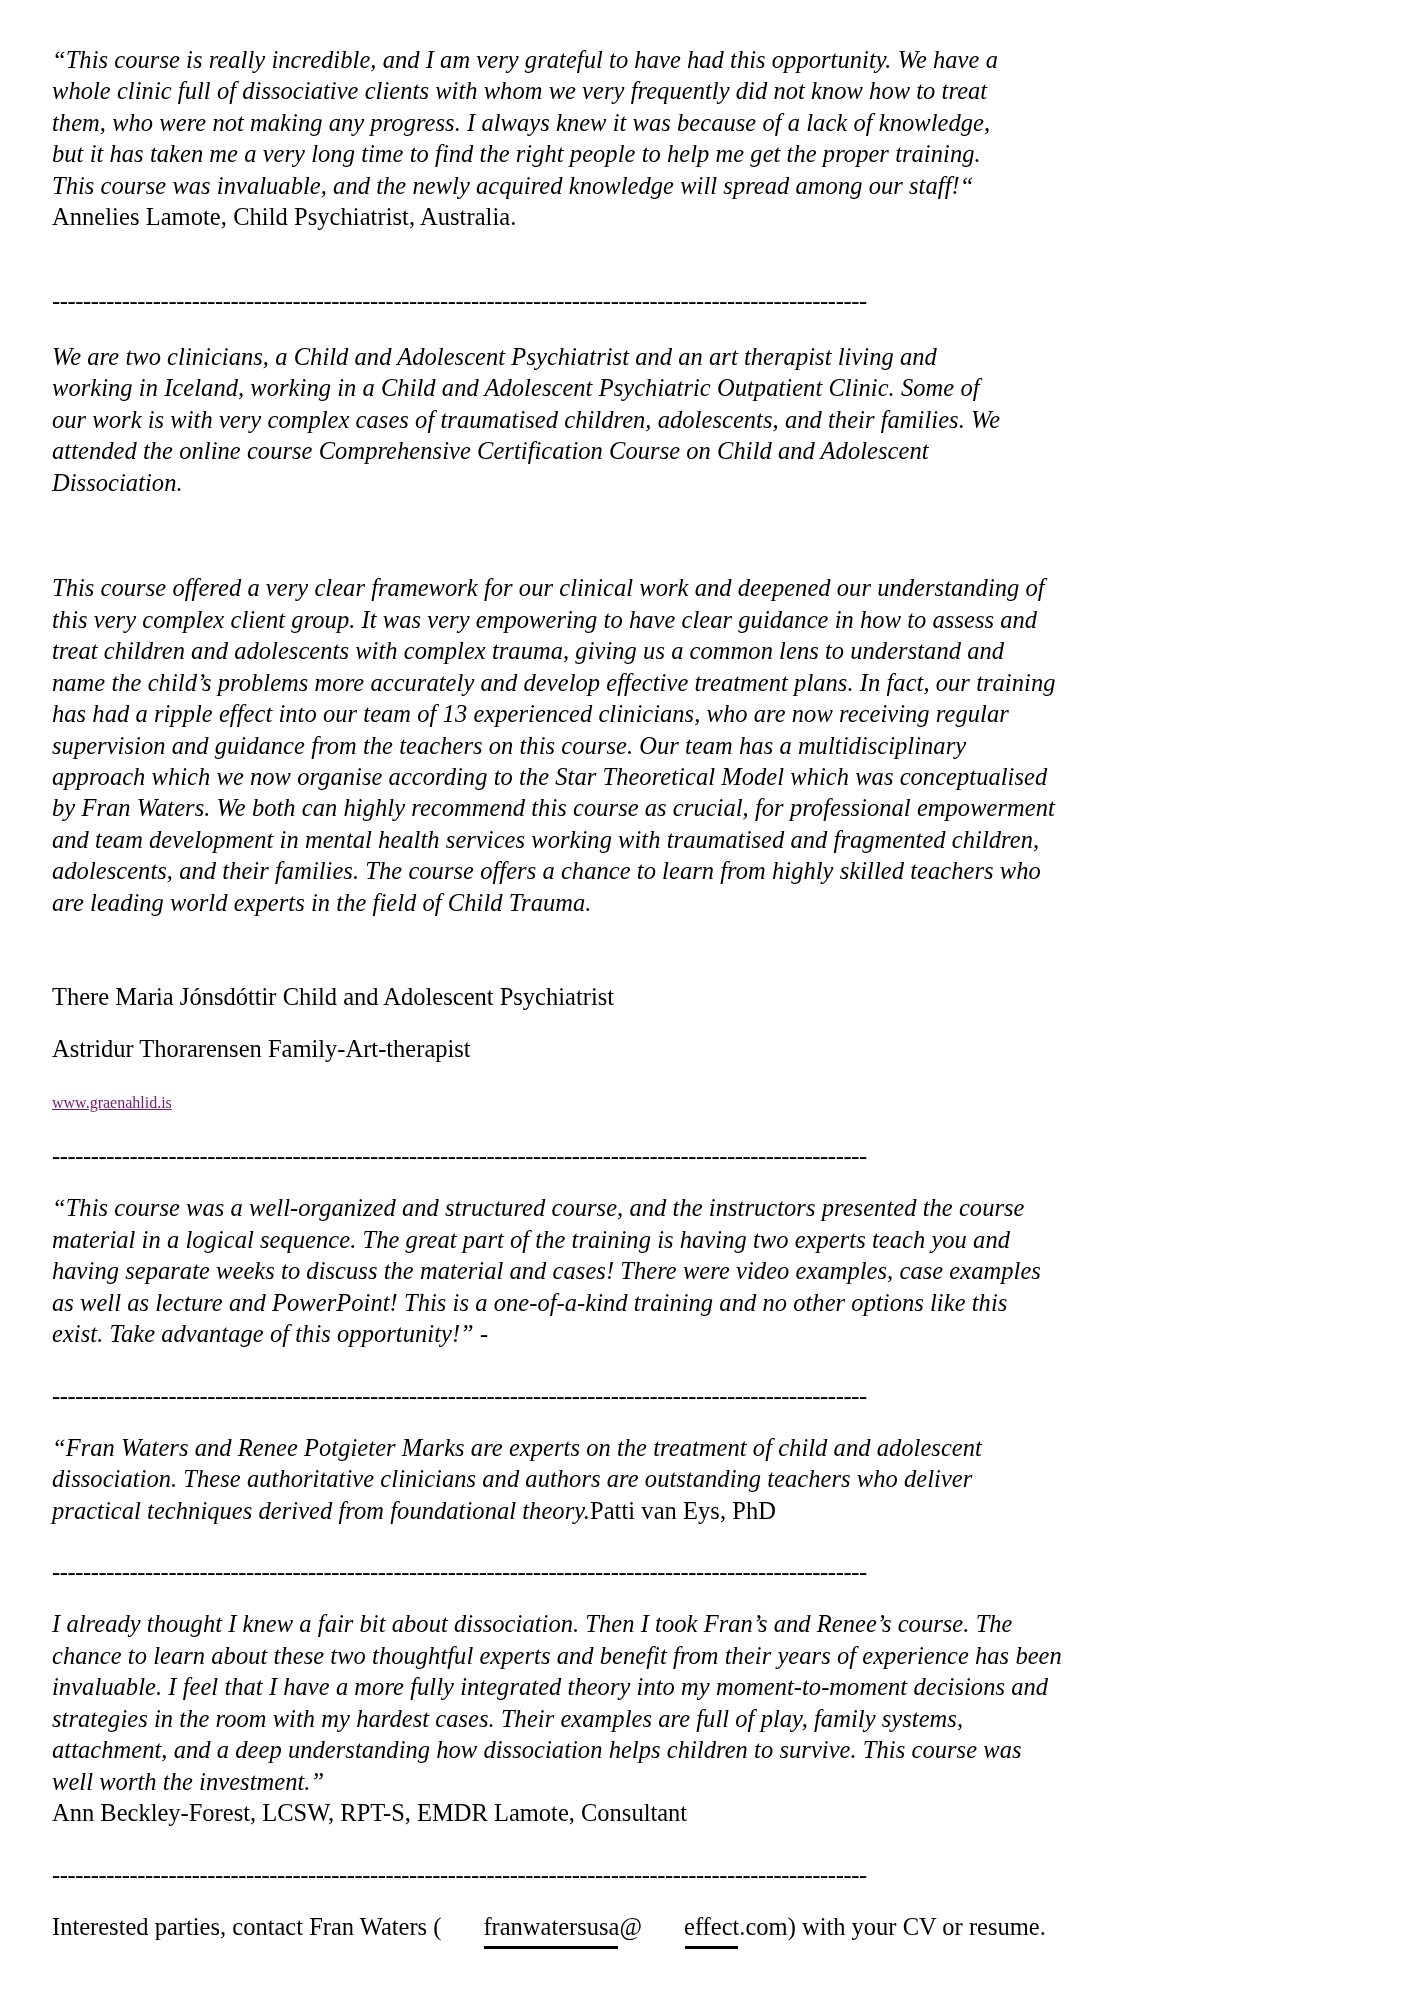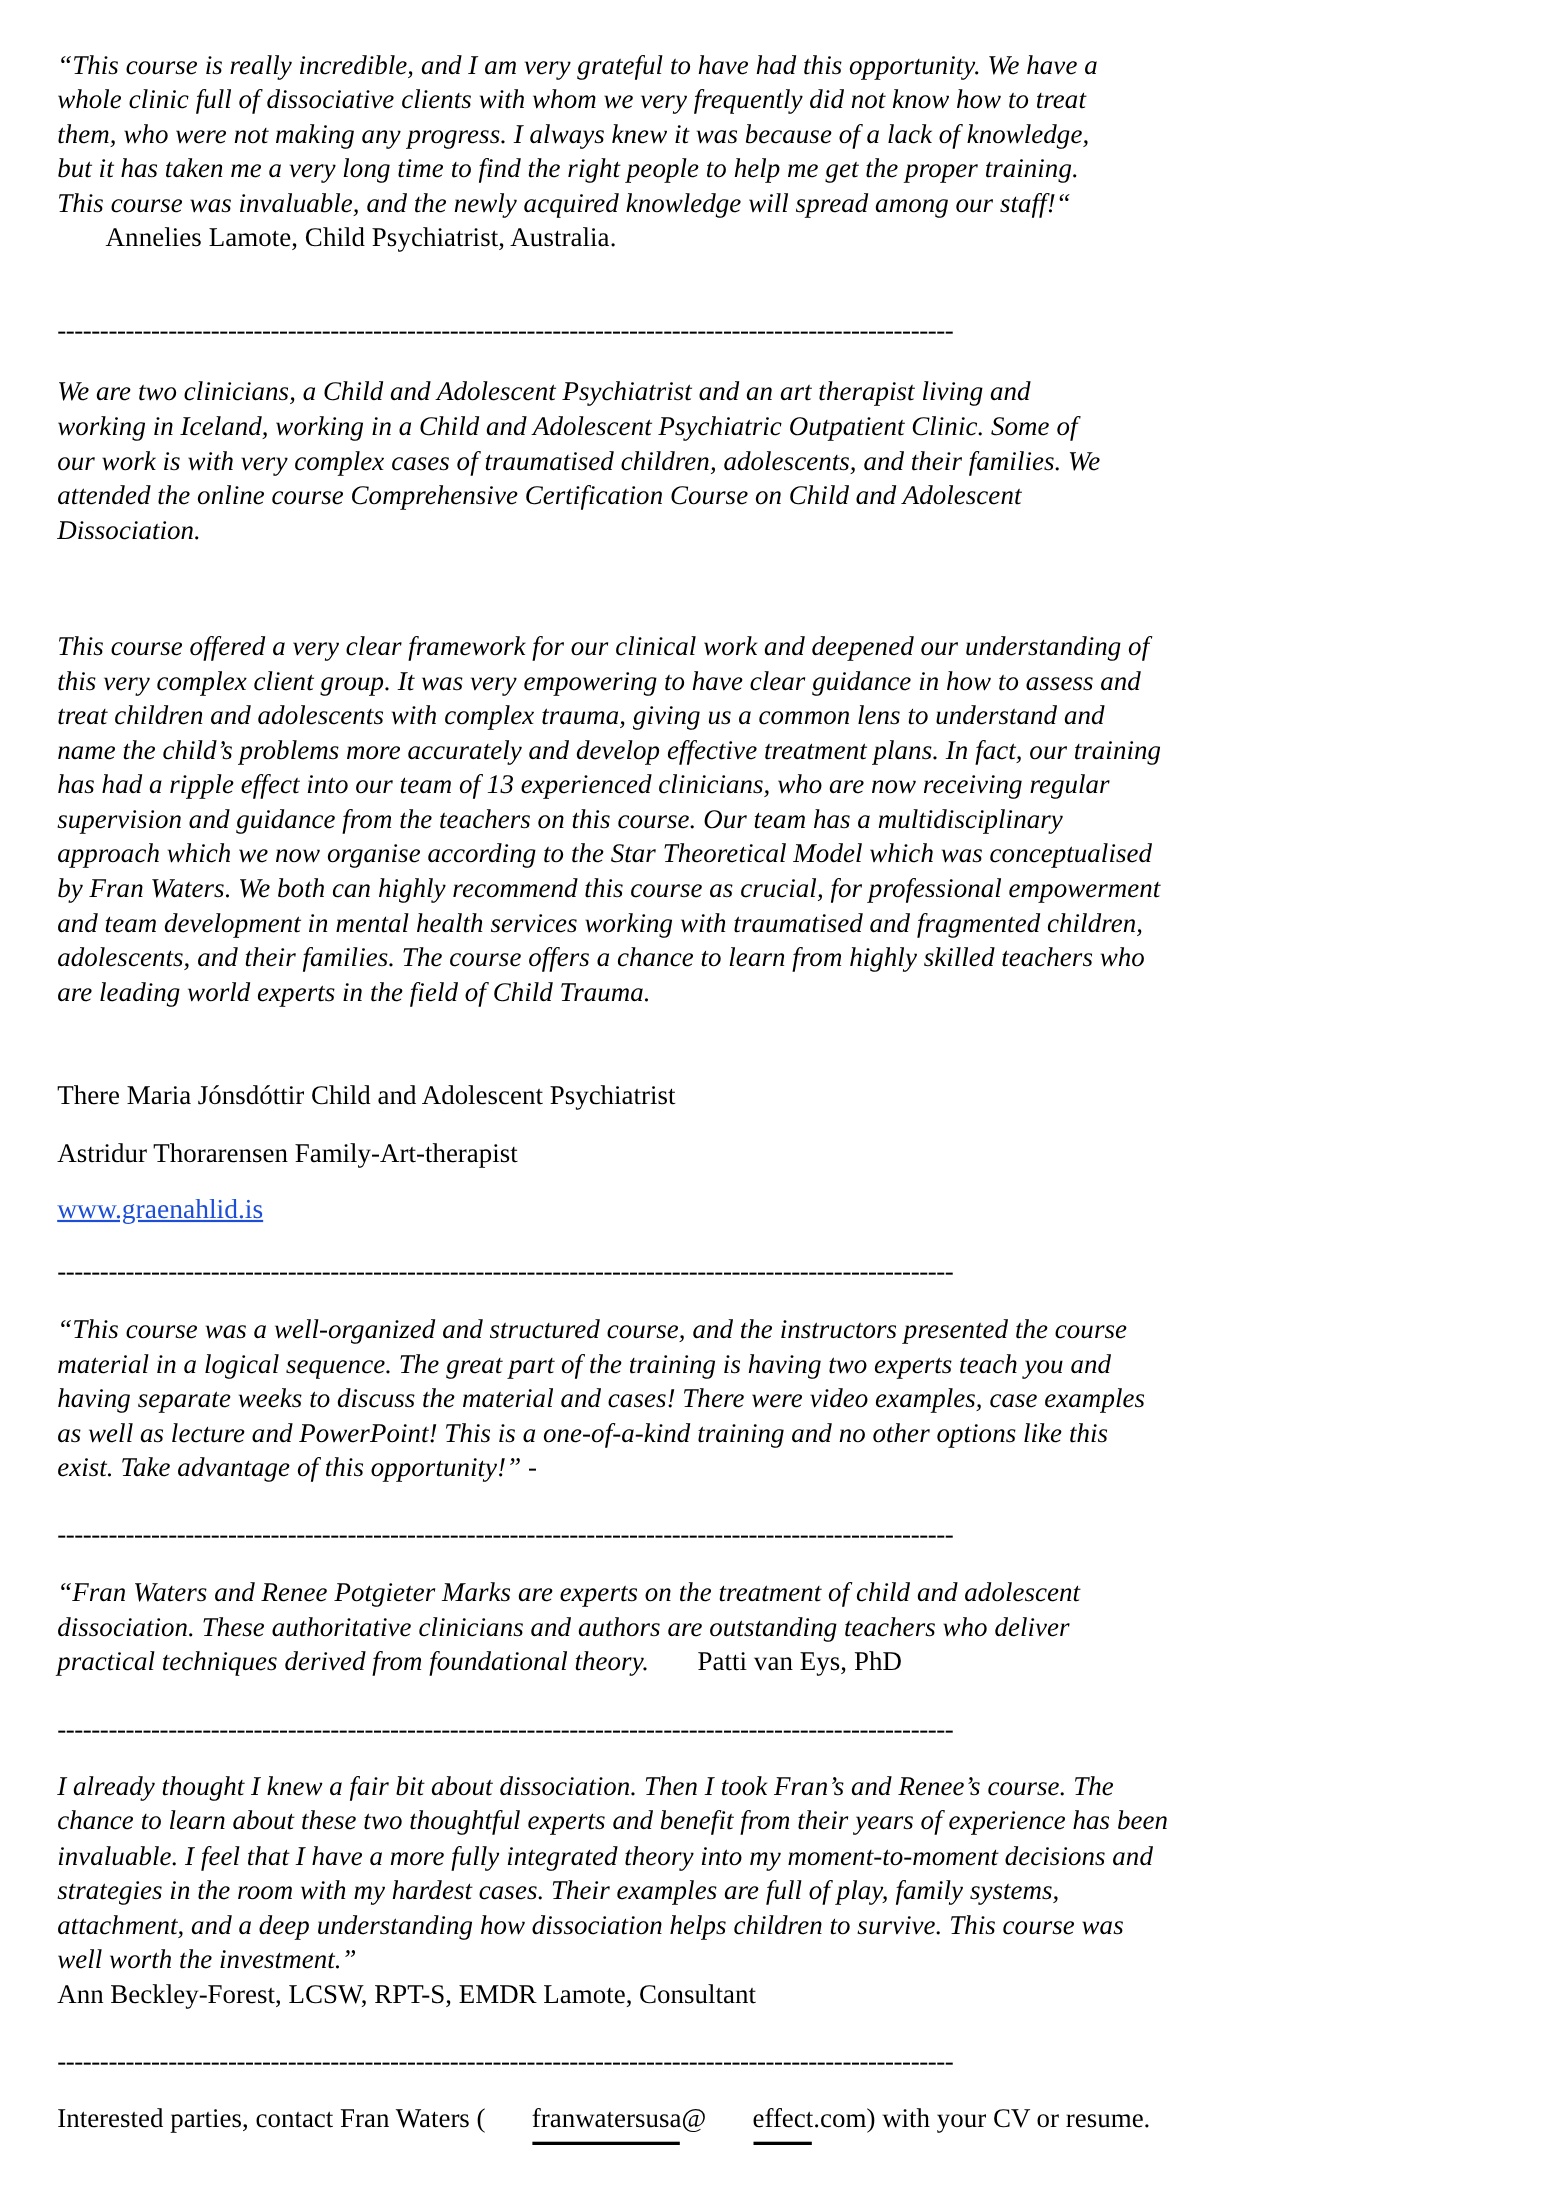"Annelies Lamote, Child Psychiatrist," span.upright { margin-left: 44px -> none }
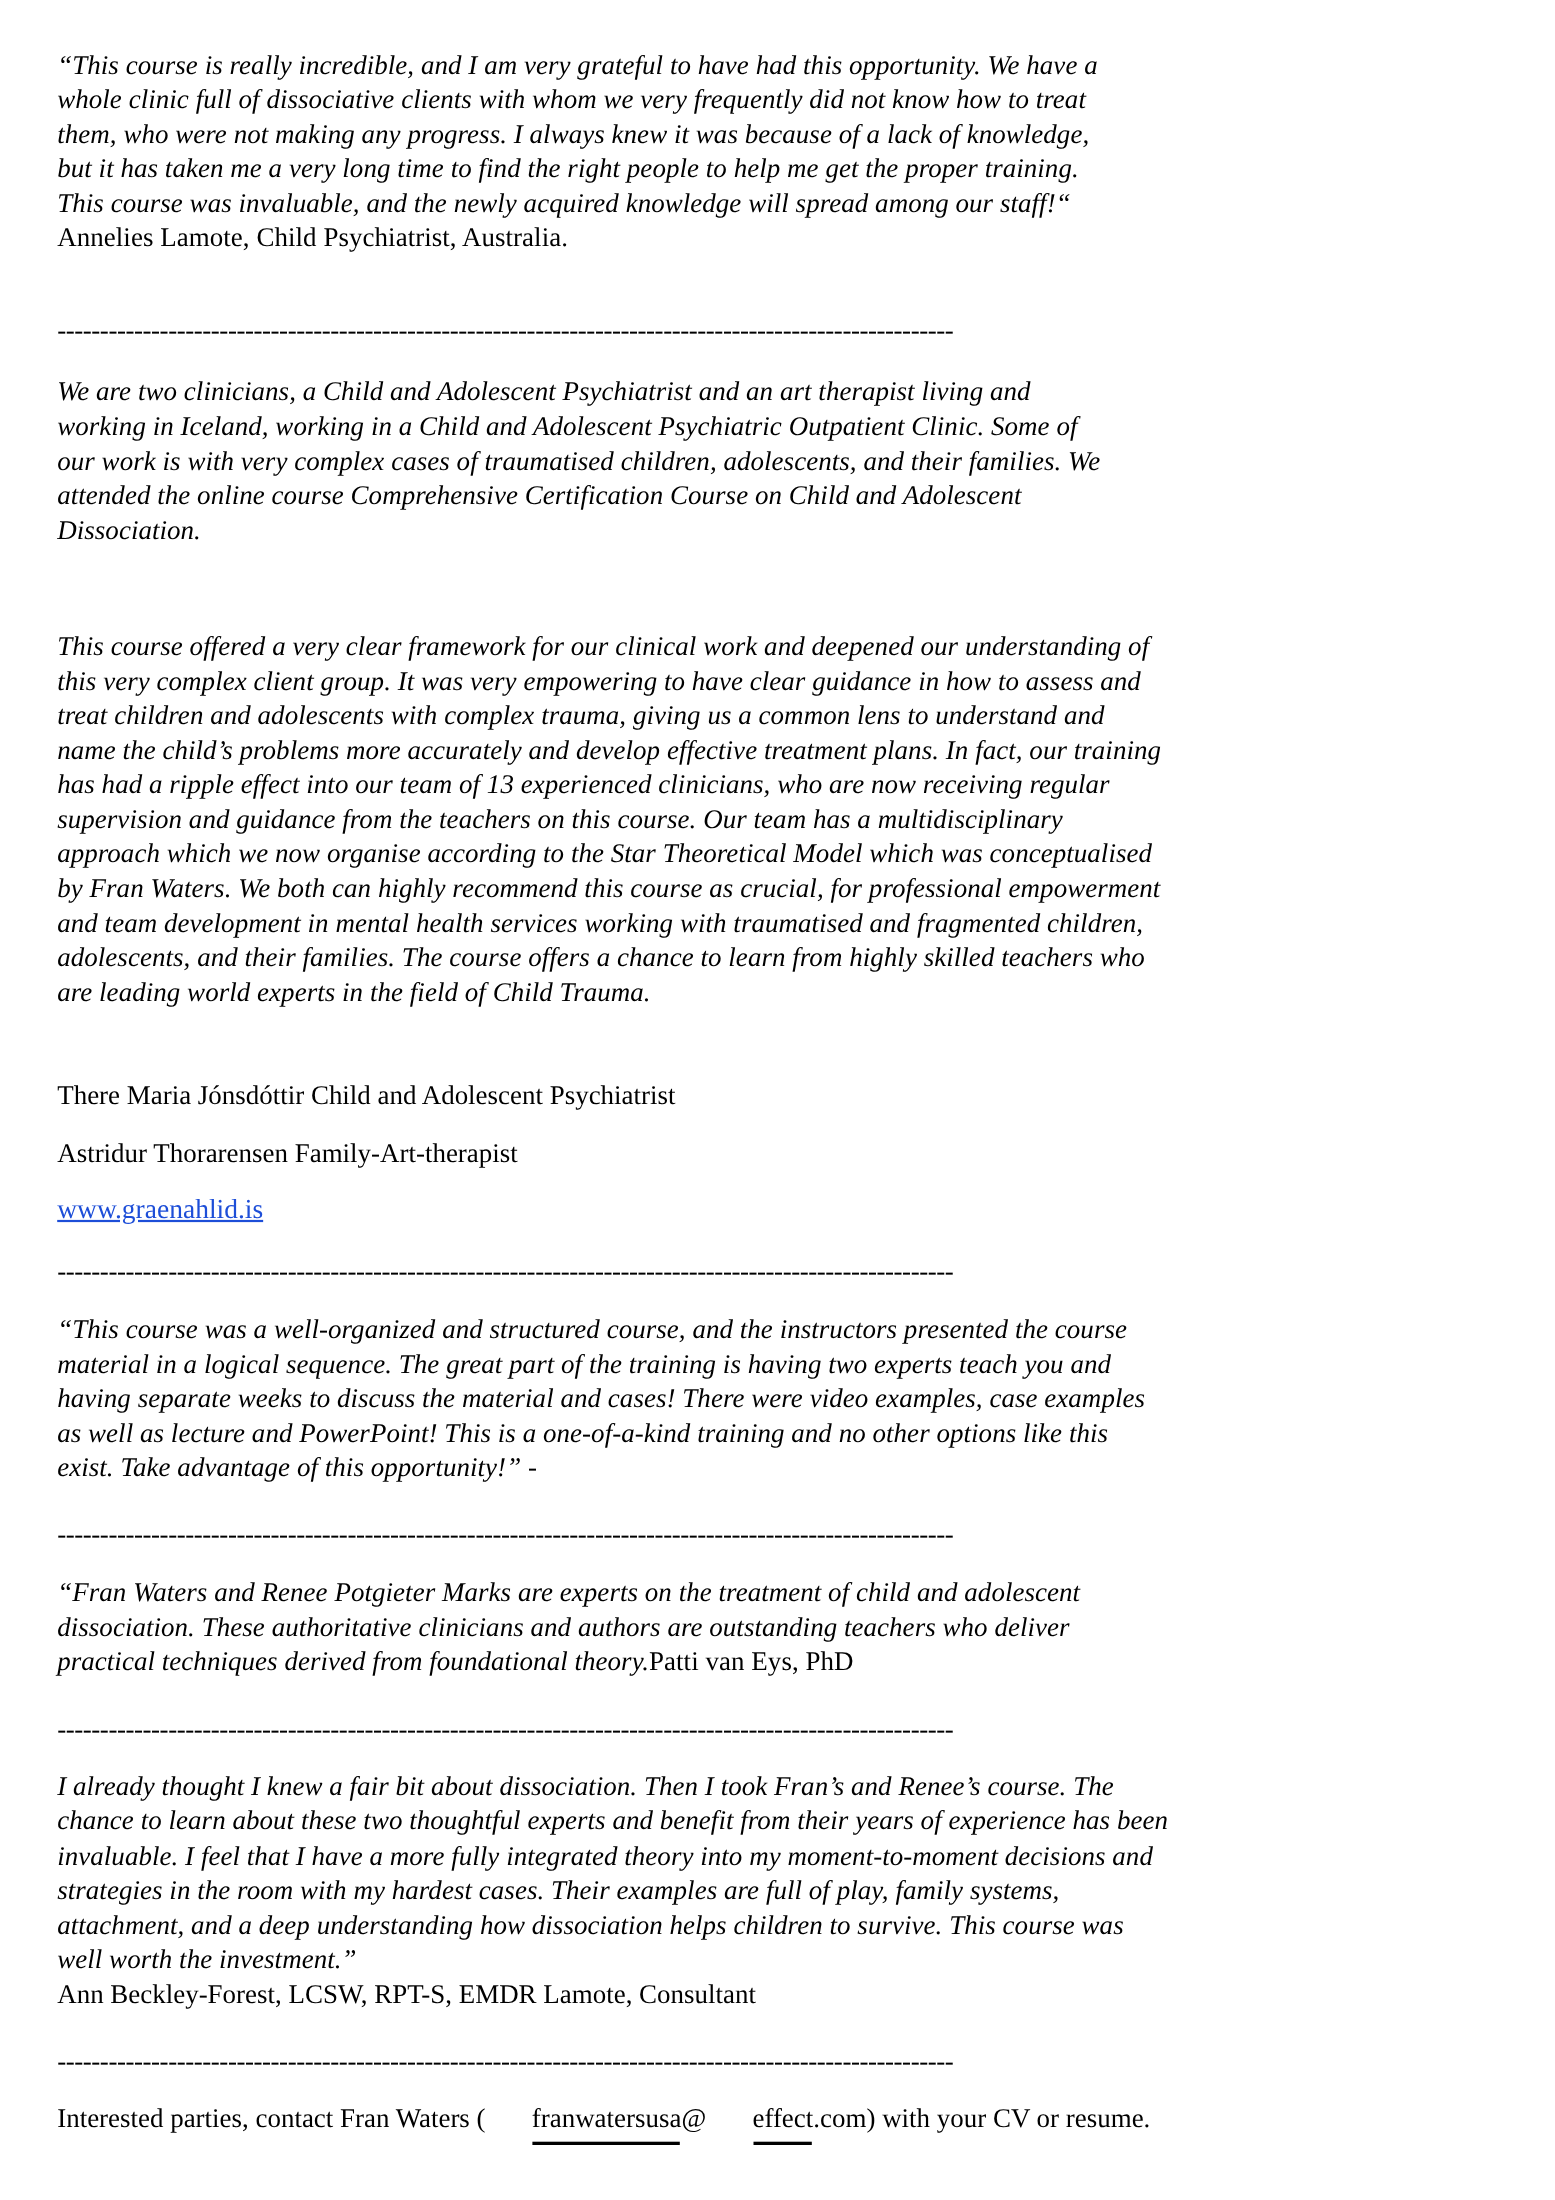"www.graenahlid.is" a.weblink { color: #1d4ed8 -> #701a75; font-size: 25px -> 16px }
